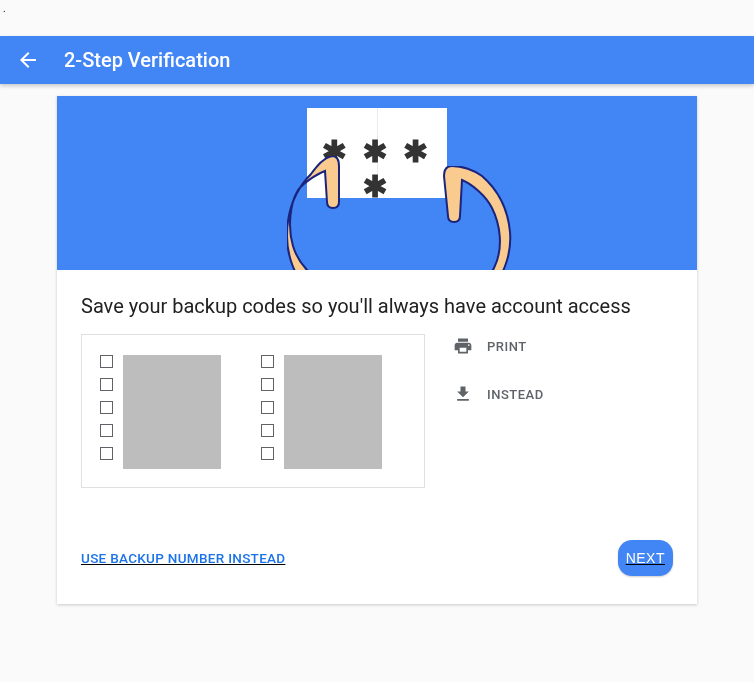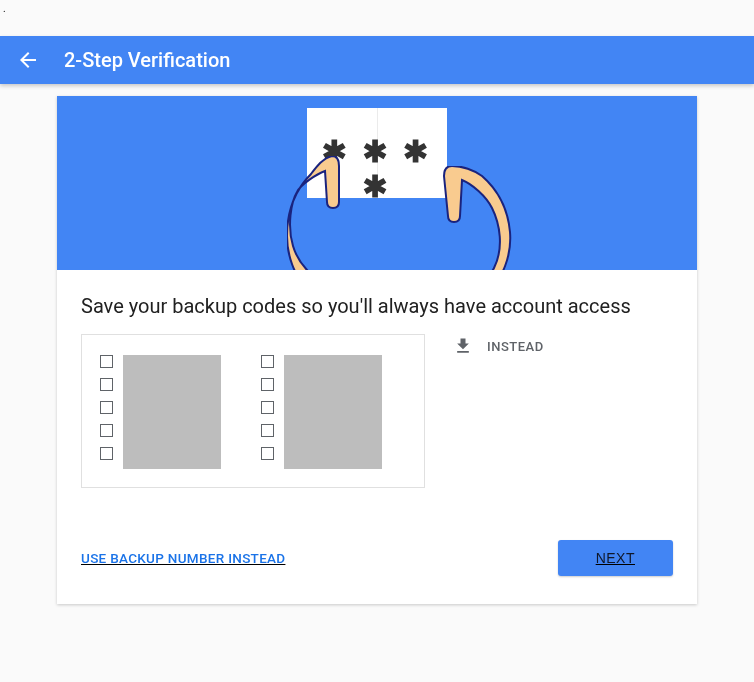"PRINT" div.action { html: none -> <div> <span> <svg> <path></path> </svg> </span> <span>PRINT</span> </div> }
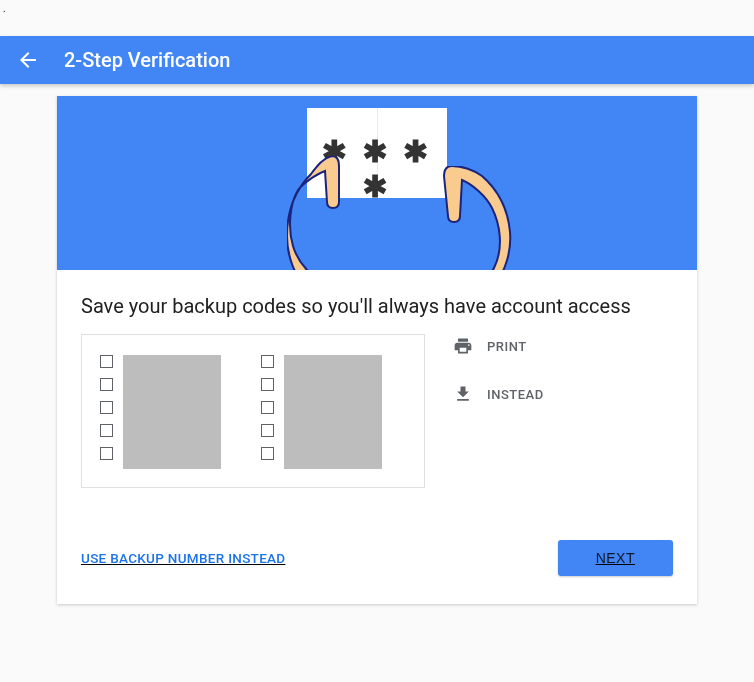"NEXT" .next-btn { border-radius: 3px -> 14px; color: #0f172a -> #ffffff; padding: 10px 38px -> 10px 8px }
